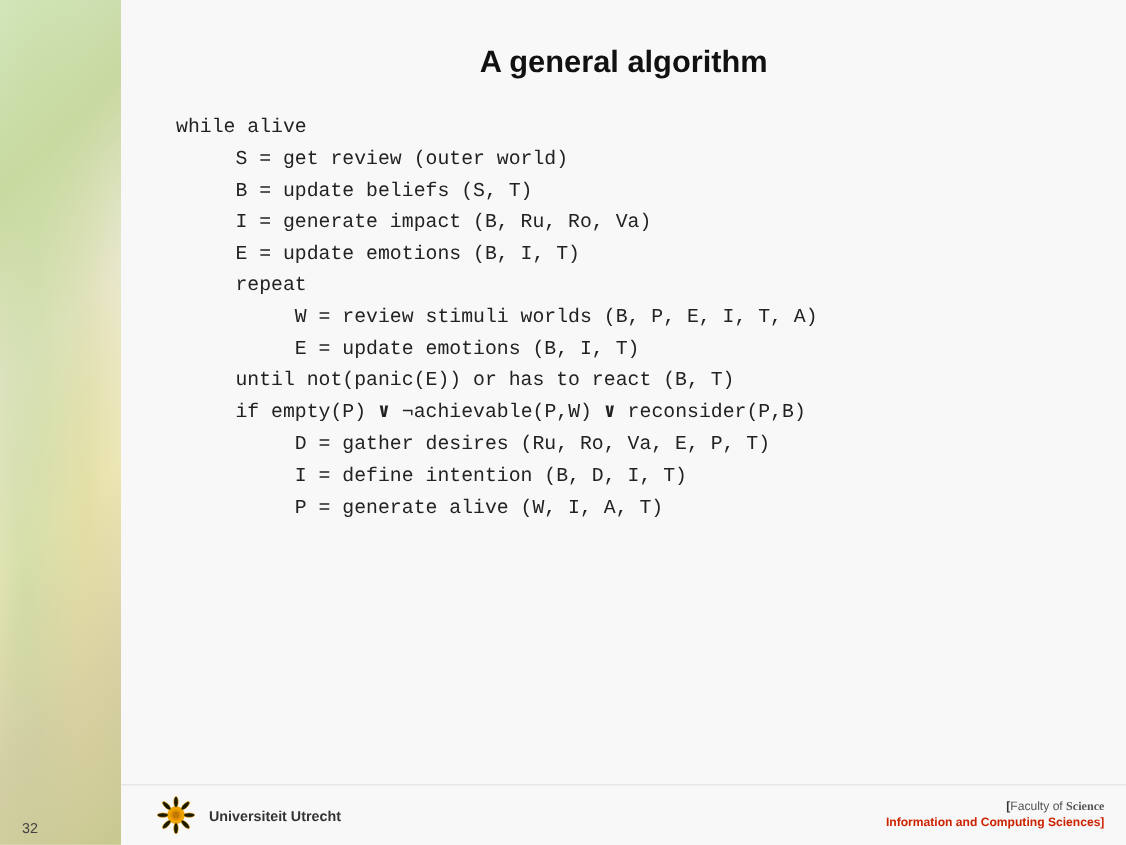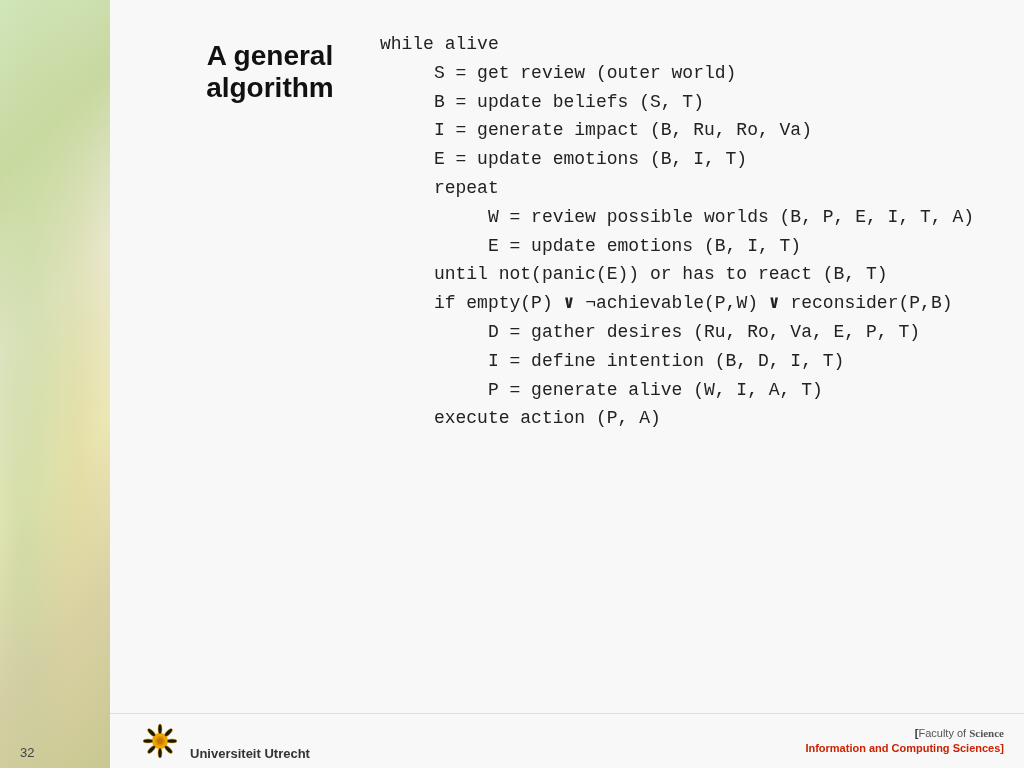"A general algorithm" .main-content { flex-direction: none -> column }
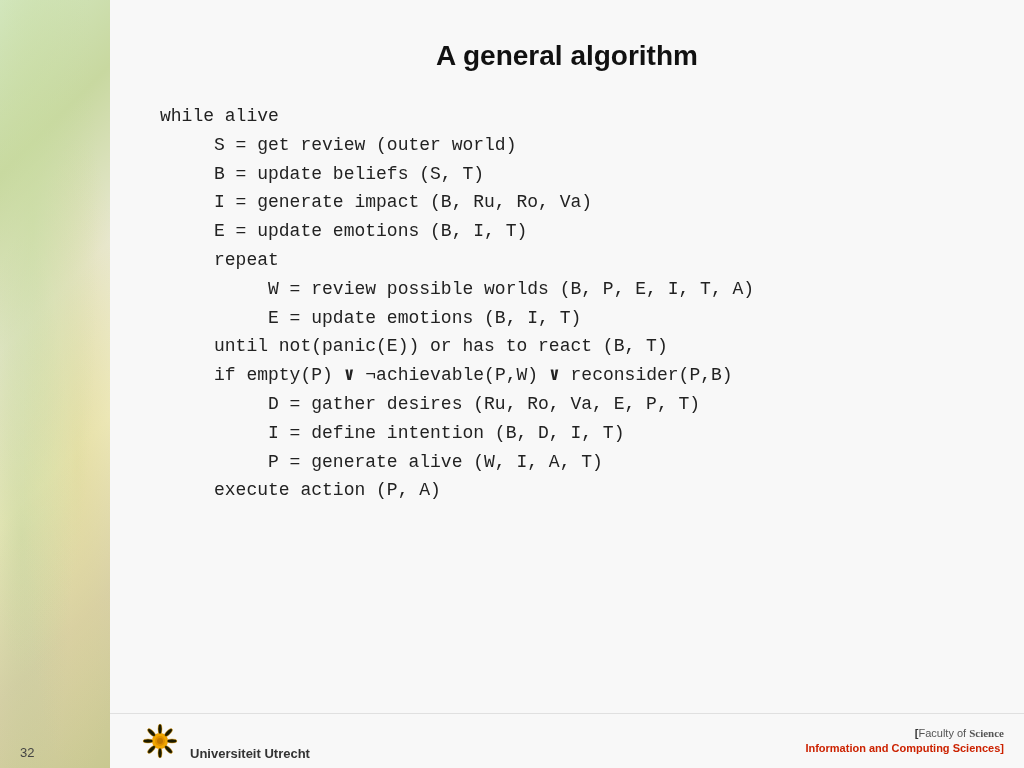"W = review possible worlds" span.code-line { text: possible -> stimuli }
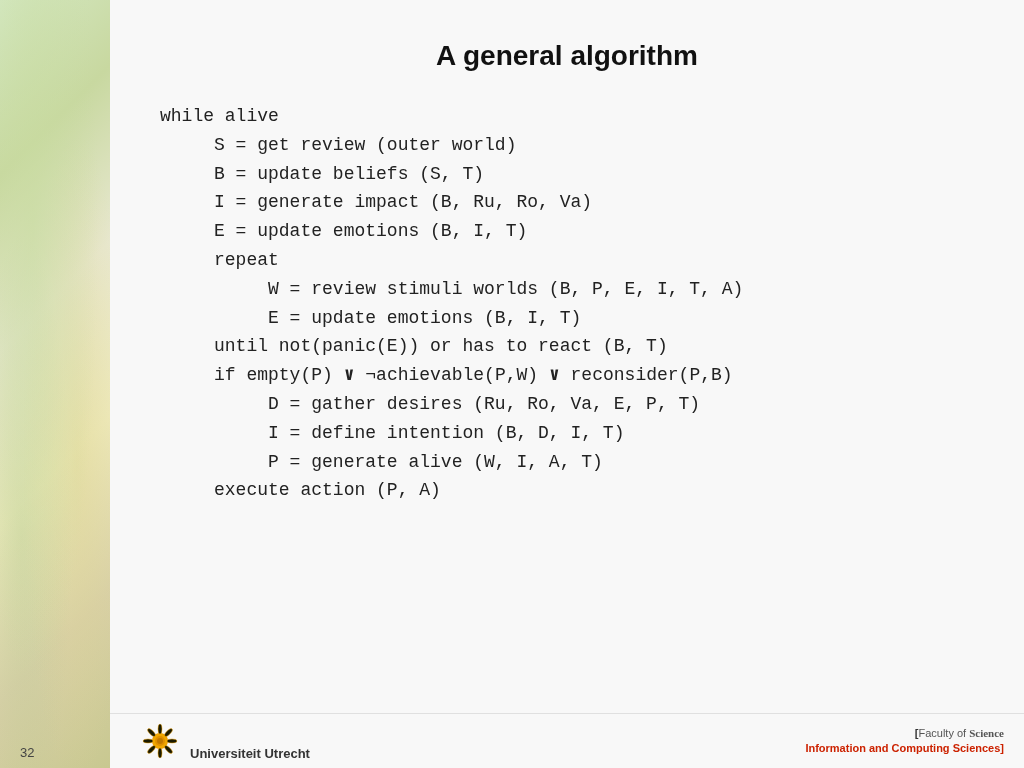"execute action (P, A)" span.code-line { html: <span> execute action (P, A)</span> -> none }
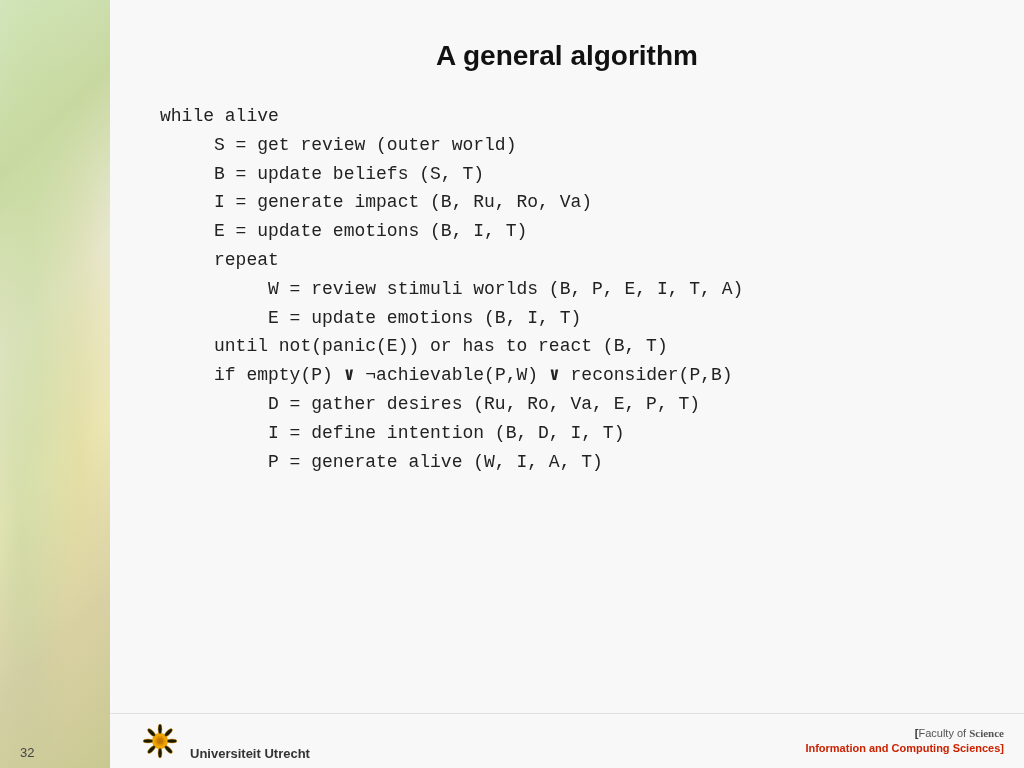"Universiteit Utrecht" .logo-area { align-items: flex-end -> center }
